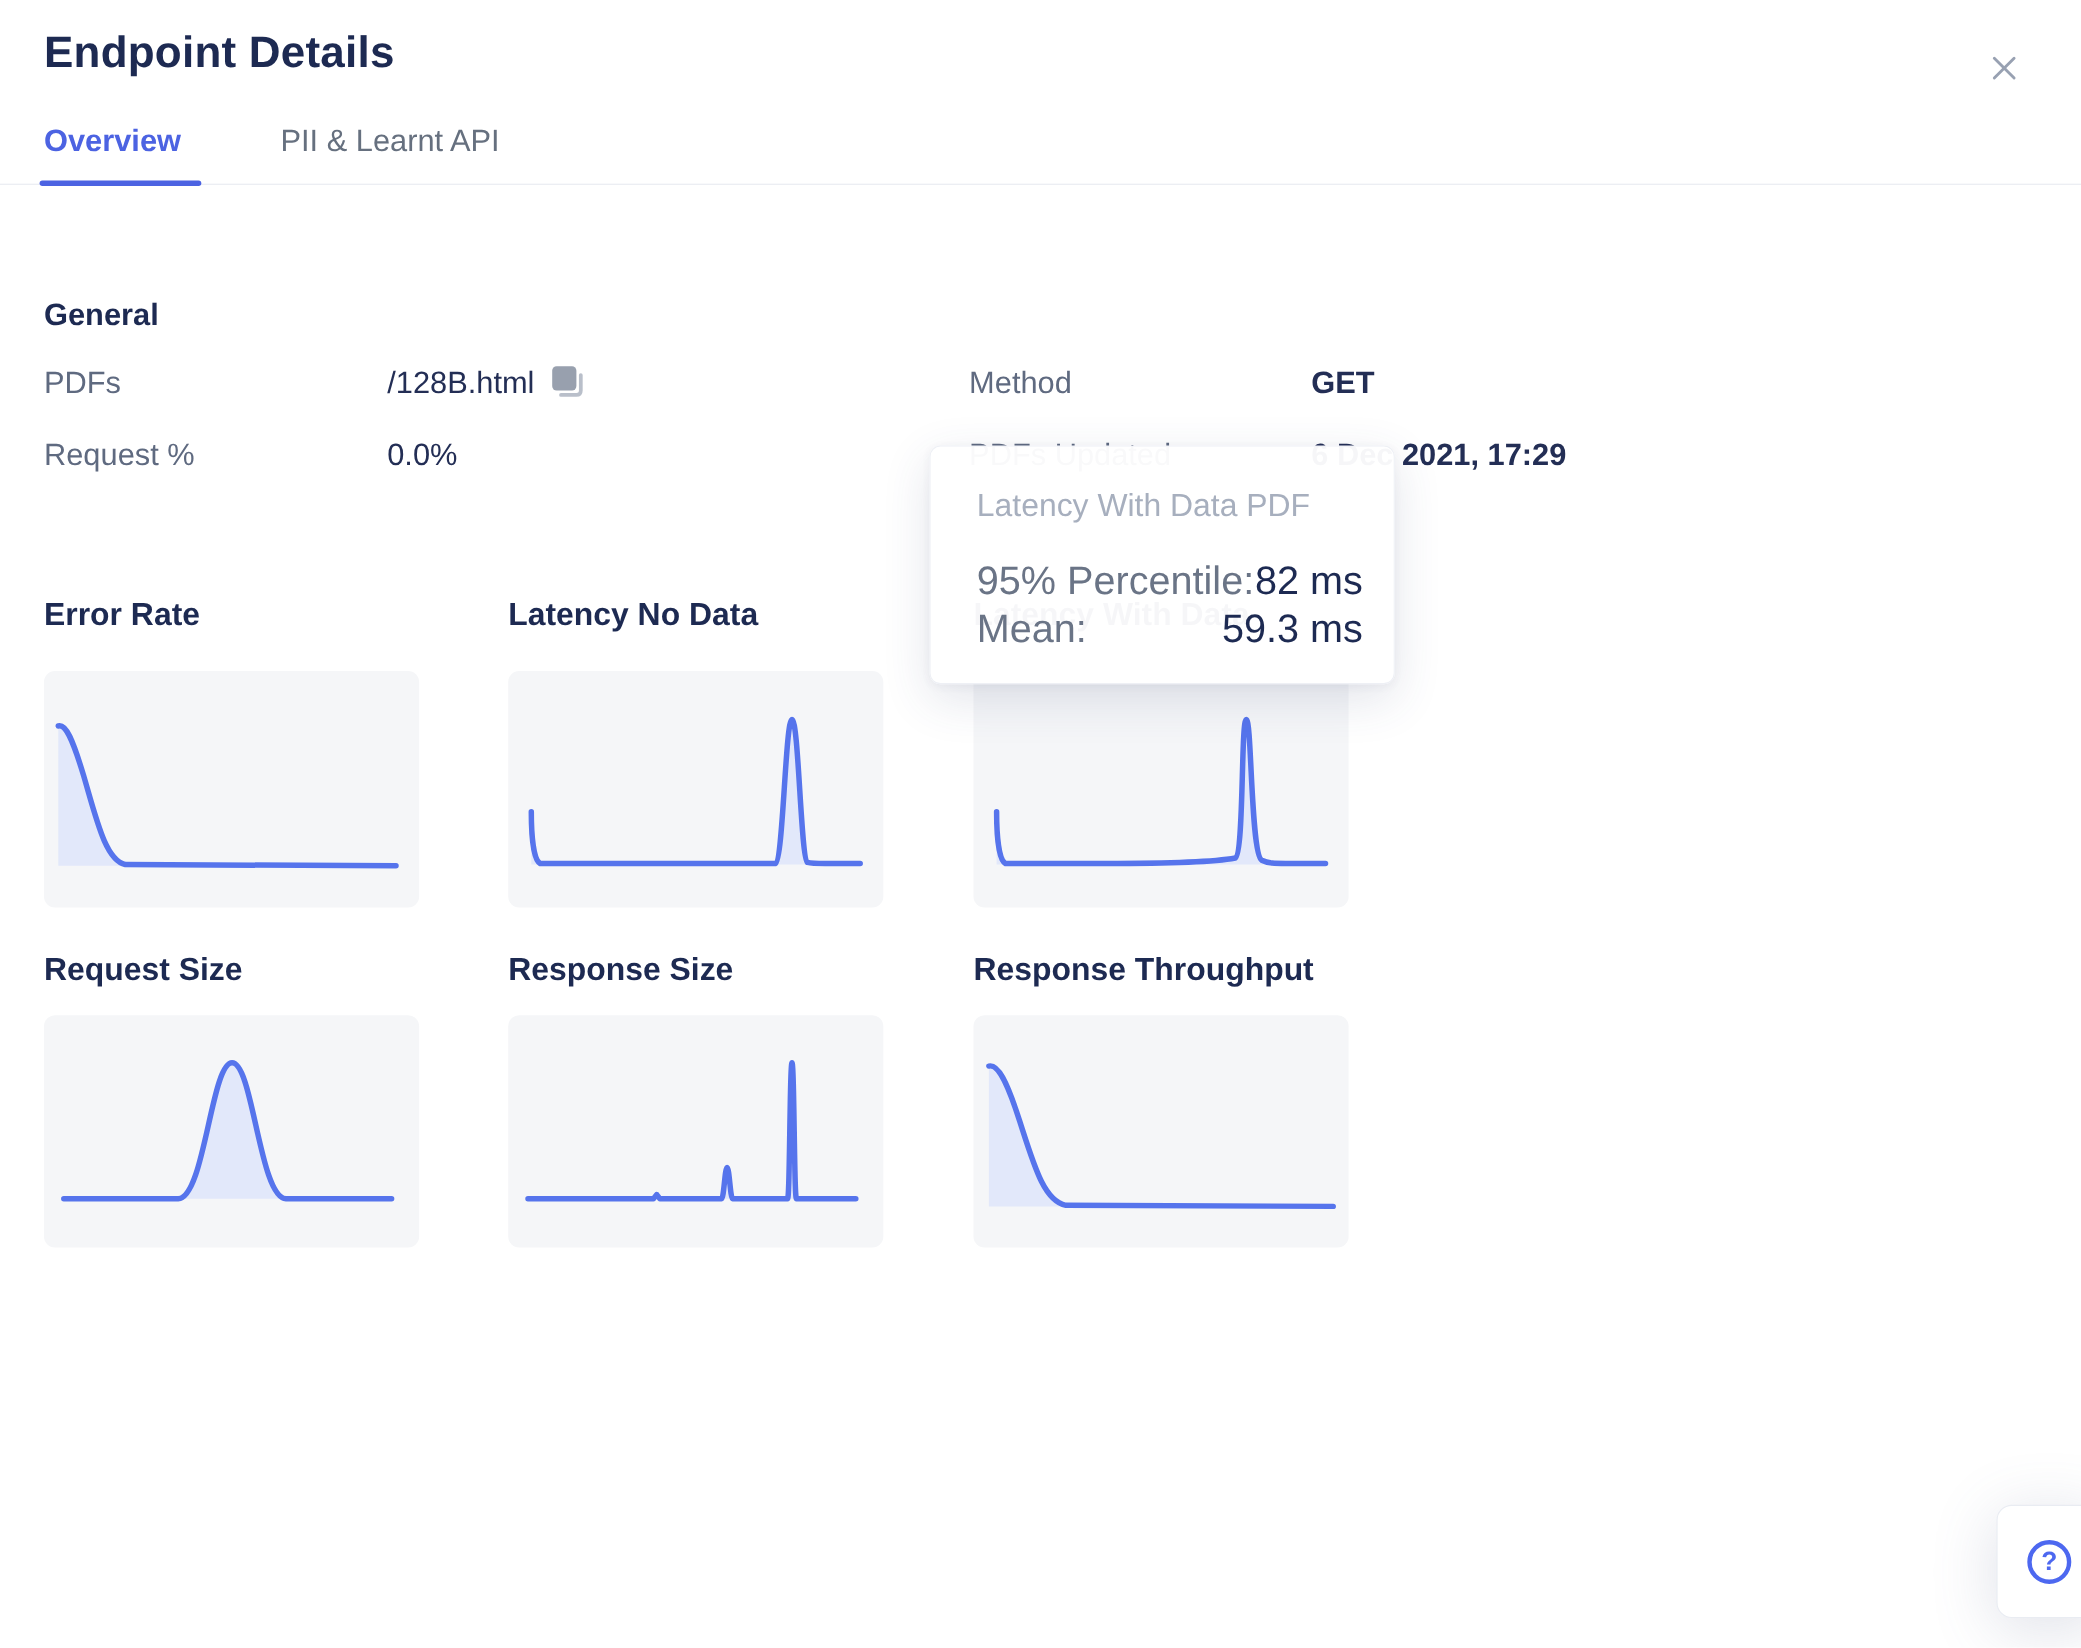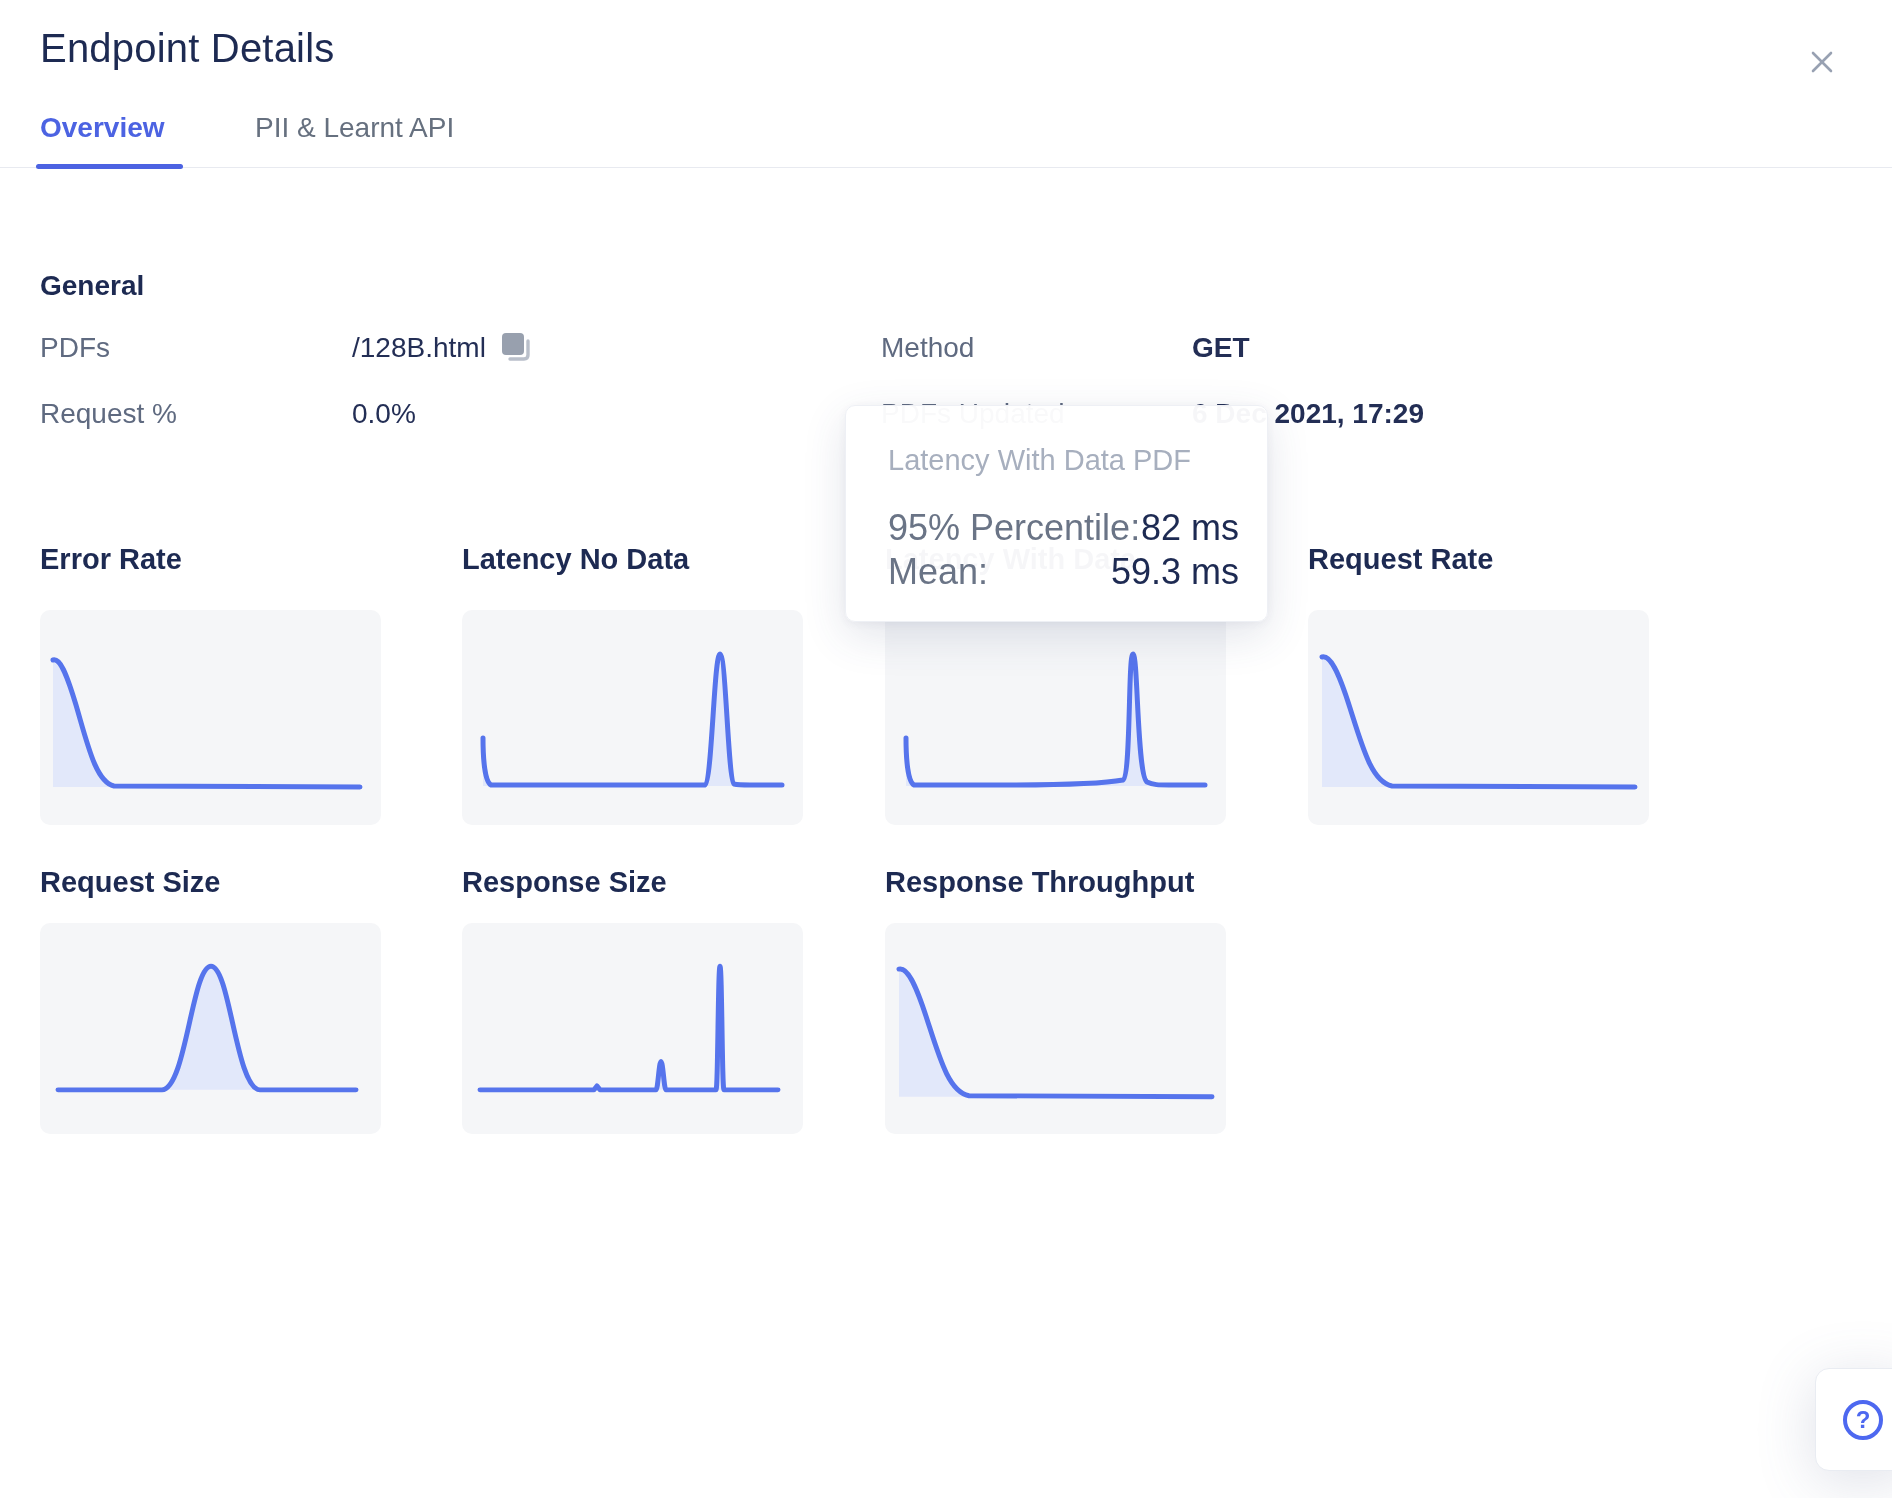"Endpoint Details" .modal-title { font-weight: 400 -> 700 }
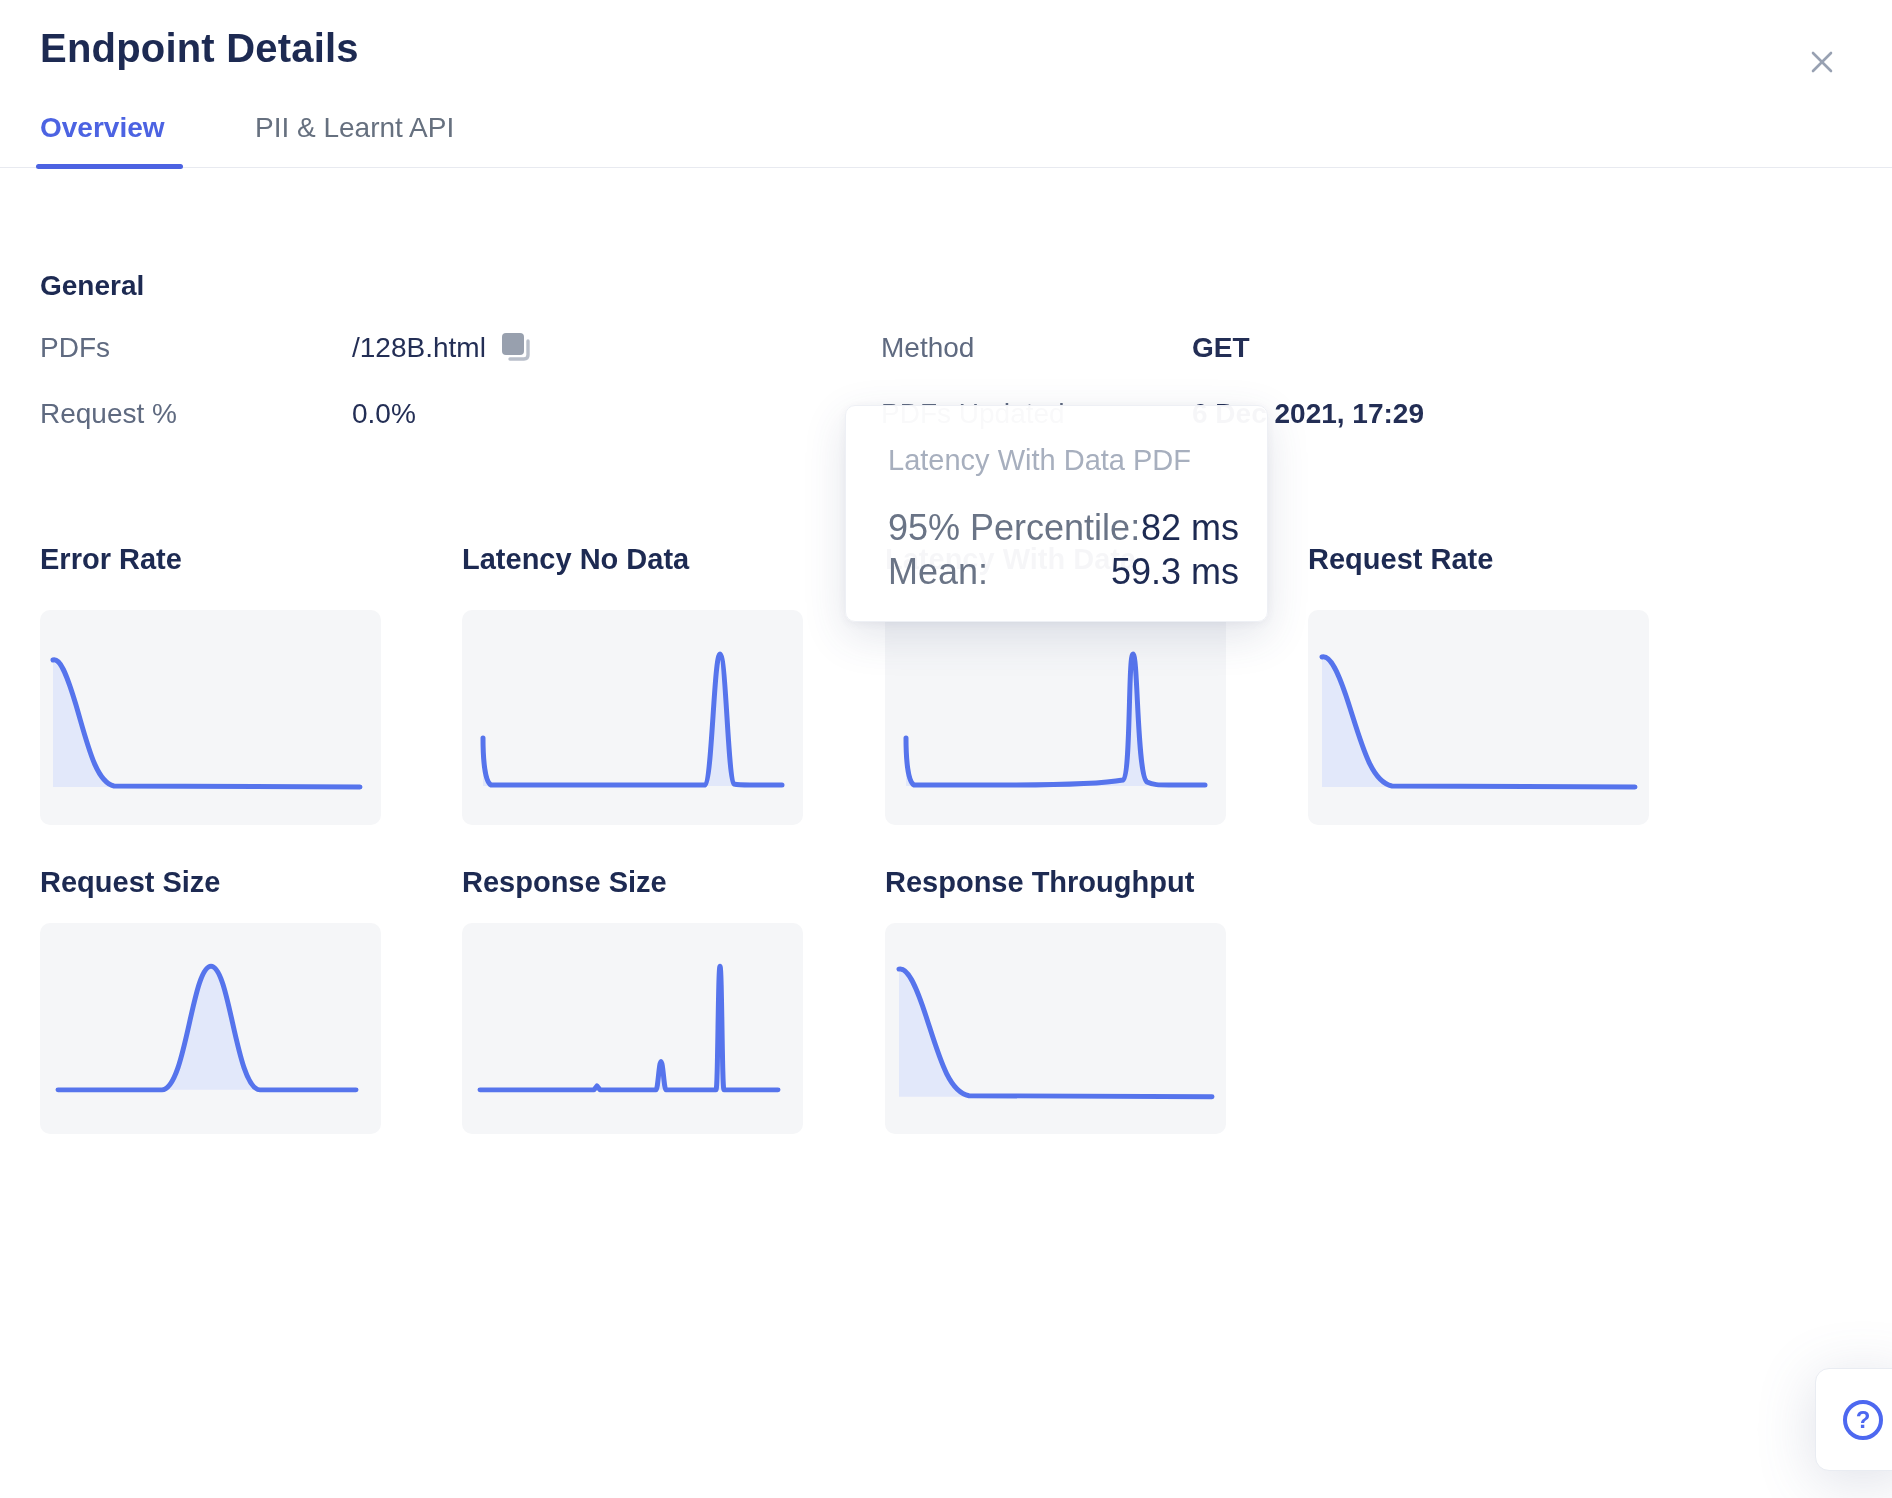"Request Rate" div.chart-slot { html: <div> <div>Request Rate</div> <div> <svg> <path></path> <path></path> </svg> </div> </div> -> none }
